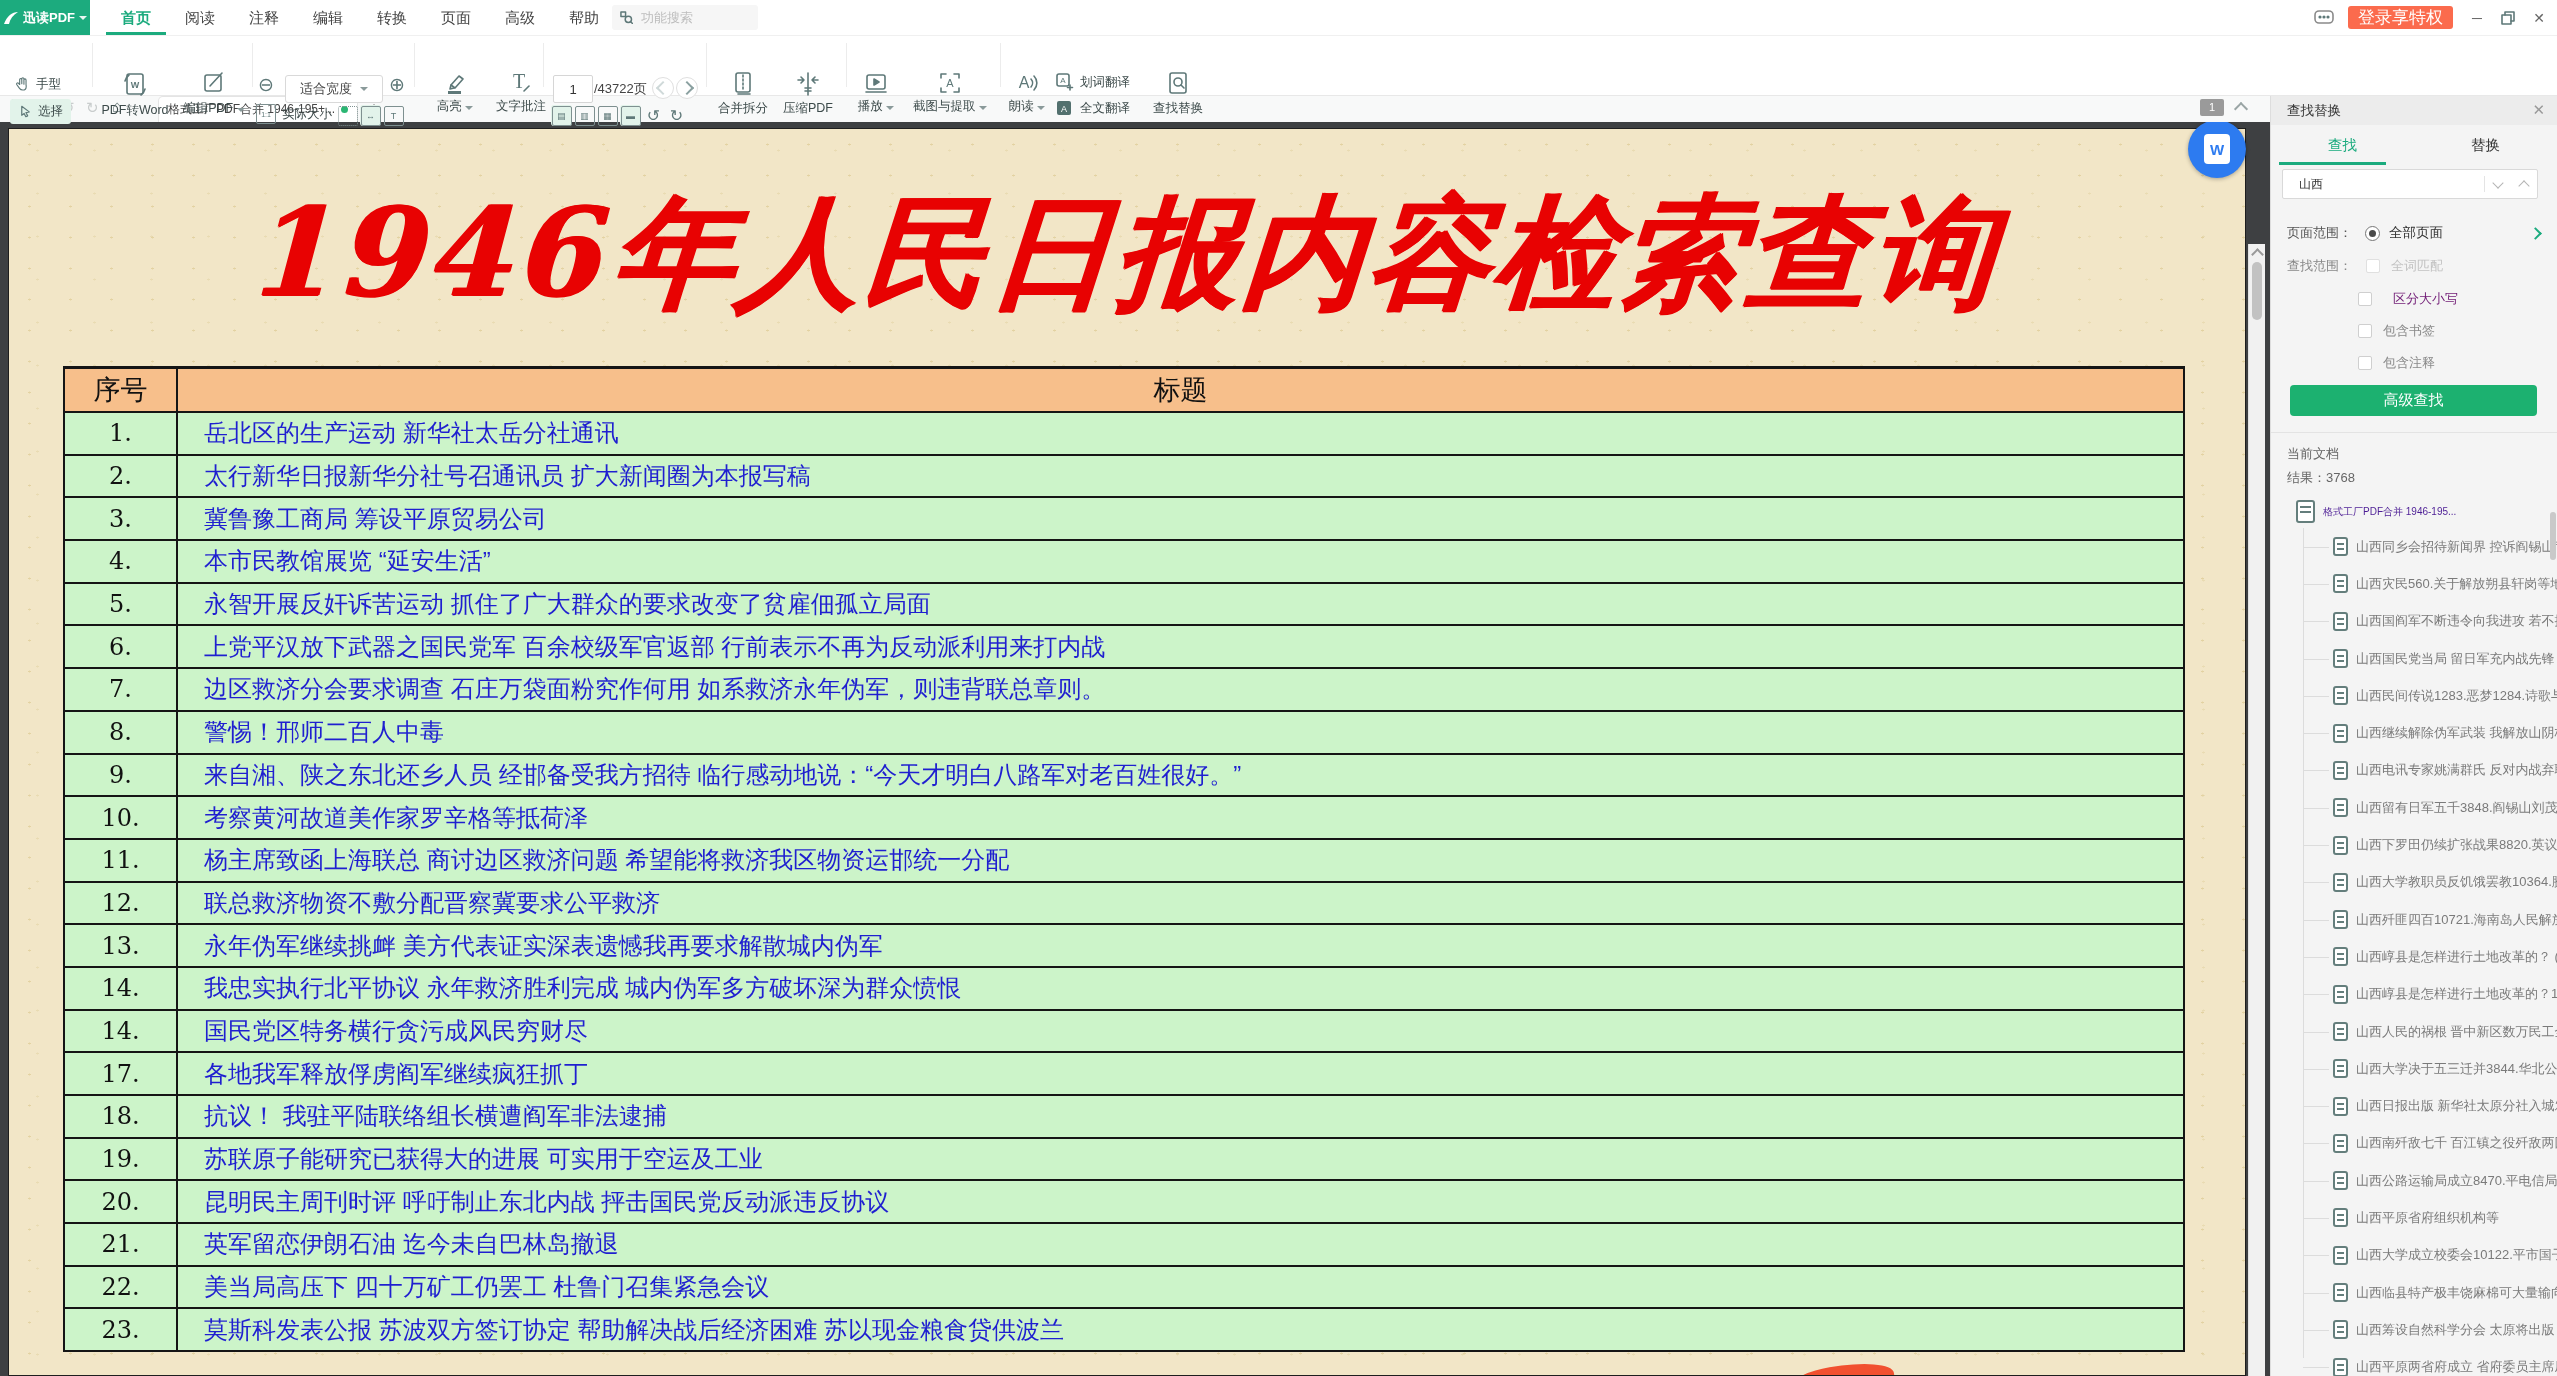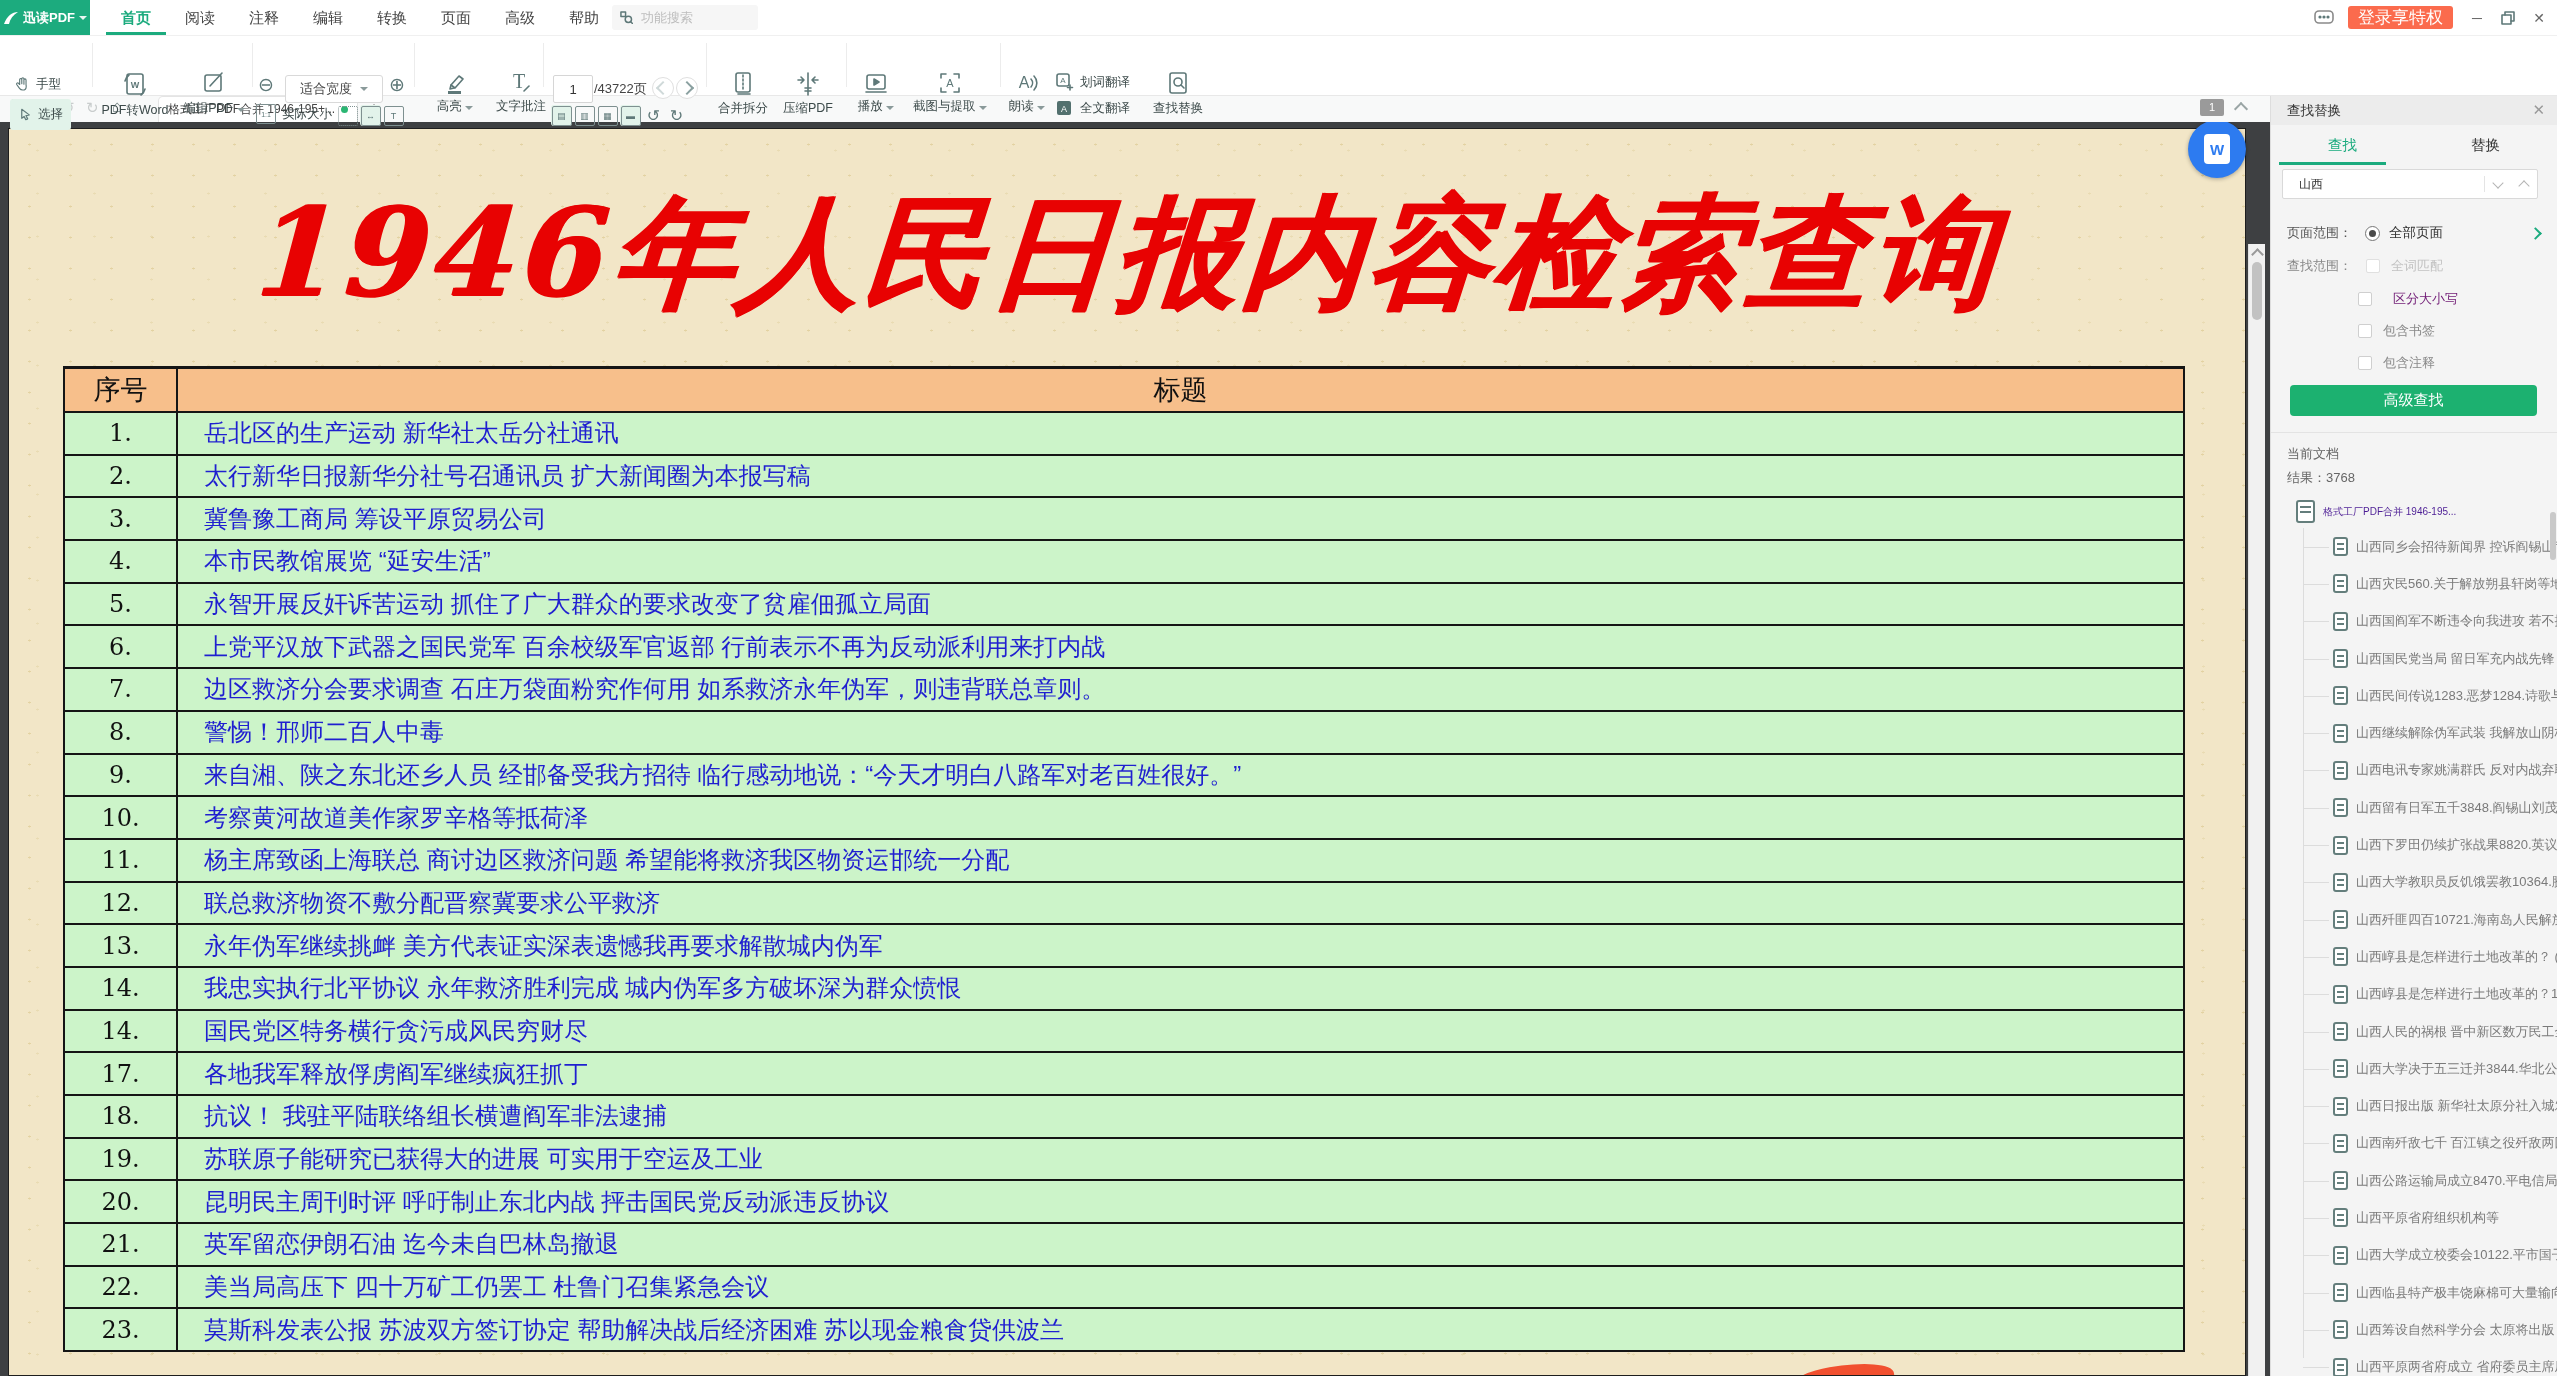"选择" div.tbtn { height: 31px -> 25px }
